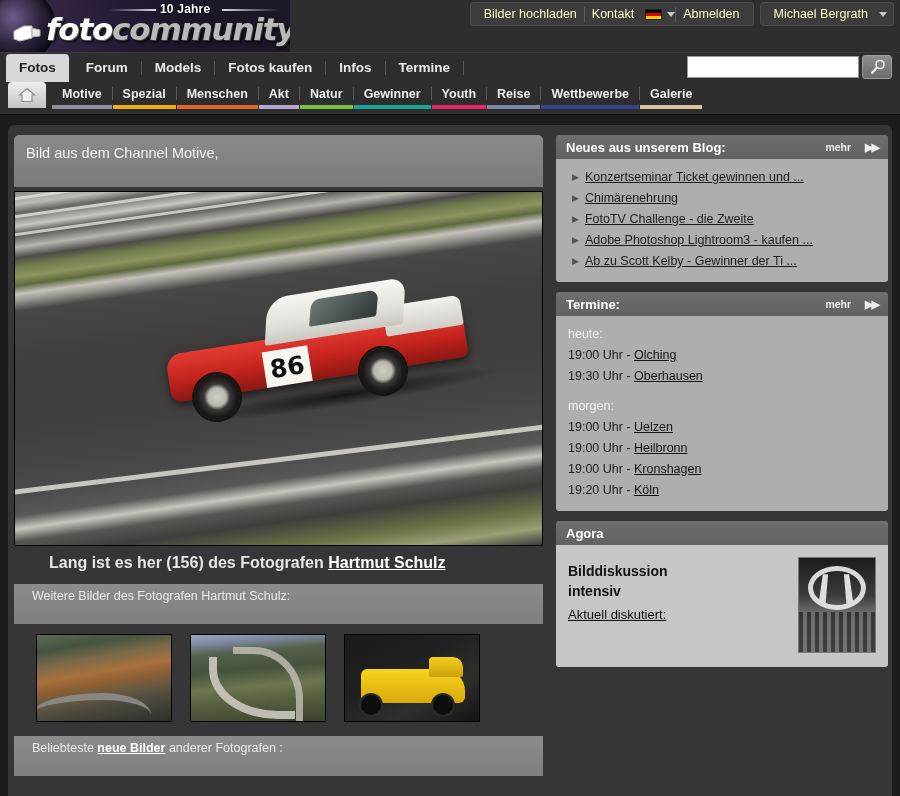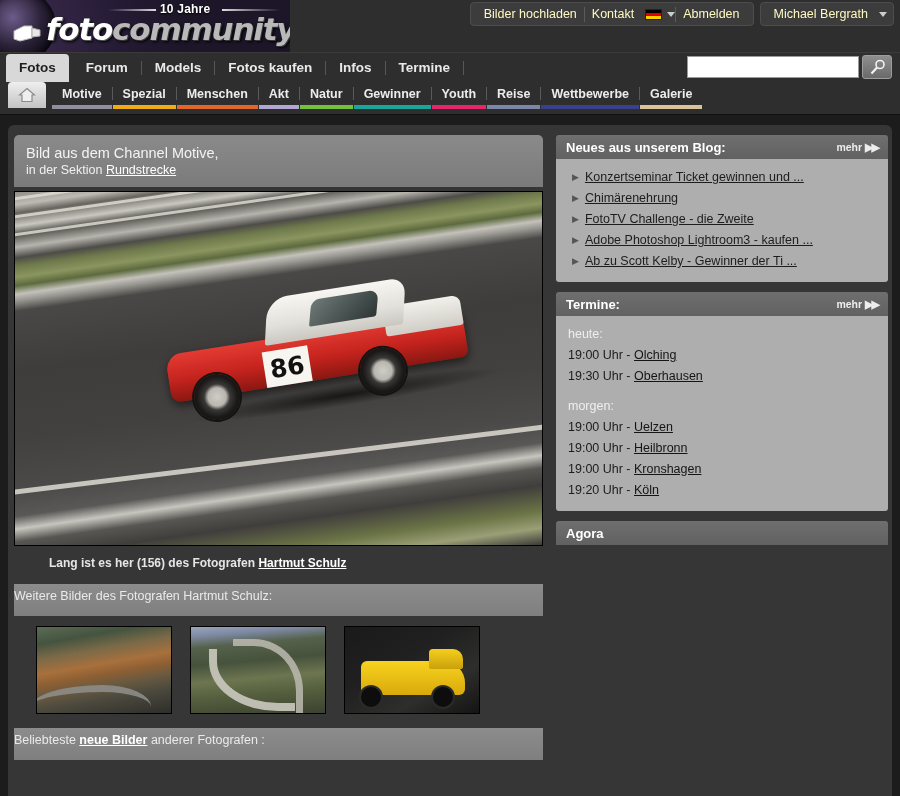"mehr" .panel-head .mehr { gap: 3px -> 14px }
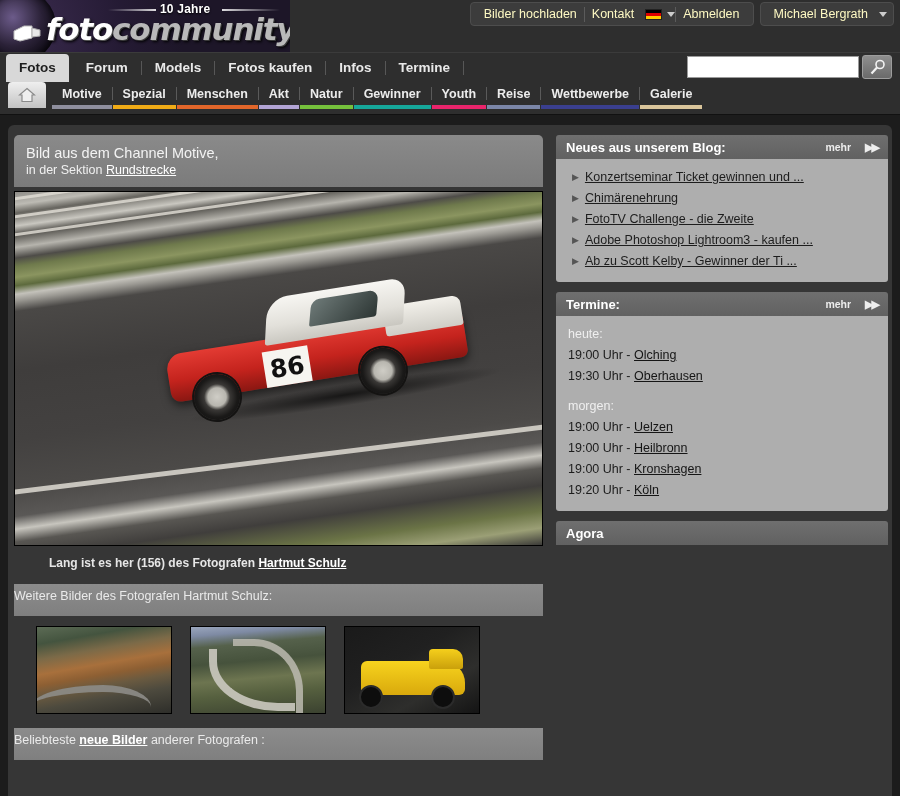"in der Sektion Rundstrecke" div.chan-l2 { html: <div><span>in der Sektion </span><a>Rundstrecke</a></div> -> none }
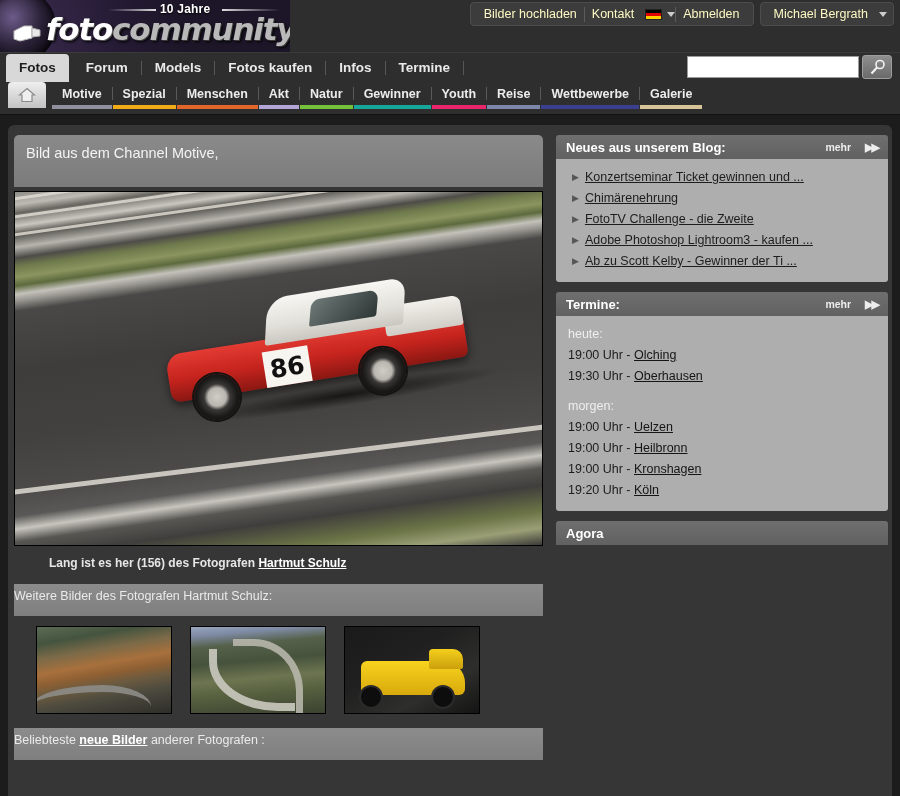"Lang ist es her (156)" .caption { font-size: 12px -> 16px }
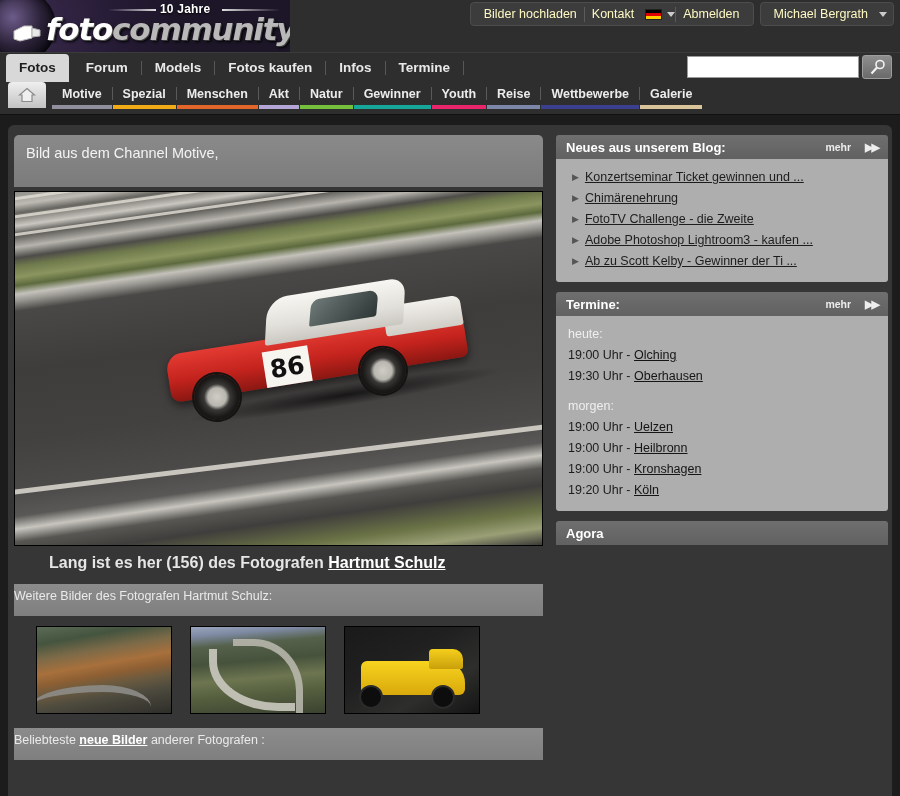"Bilddiskussion" div.agora-body { html: none -> <div> <div> <div>Bilddiskussion</div> <div>intensiv</div> <a>Aktuell diskutiert:</a> </div> <div> <div></div> <div></div> <div></div> </div> </div> }
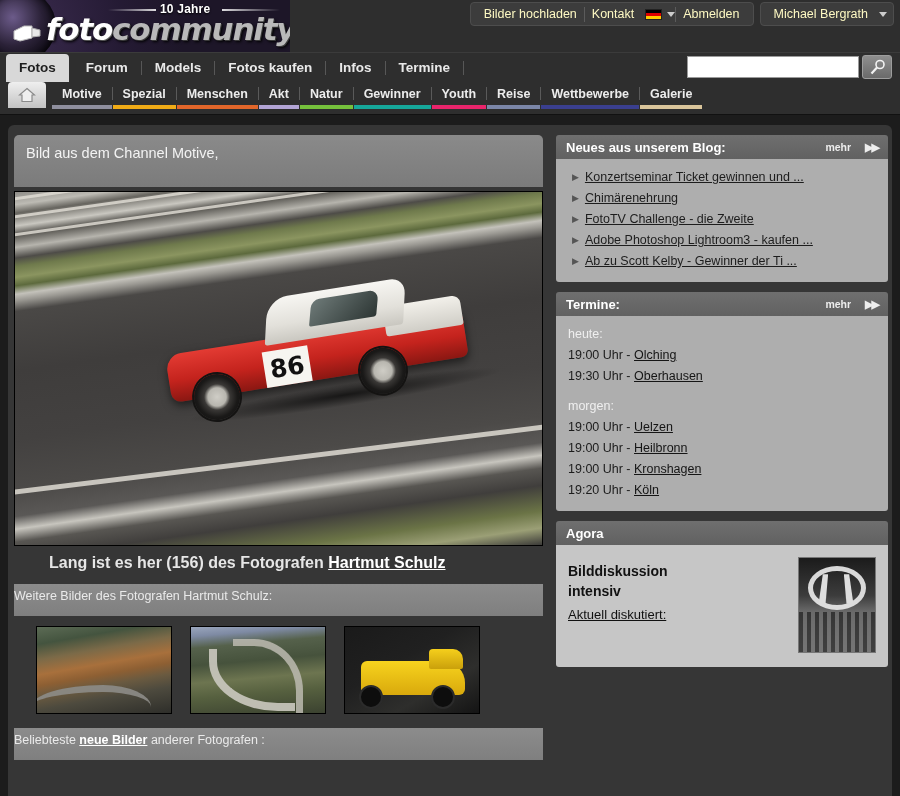"Weitere Bilder des Fotografen Hartmut" .secbar { height: 32px -> 40px; padding: 5px 0 -> 5px 18px }
